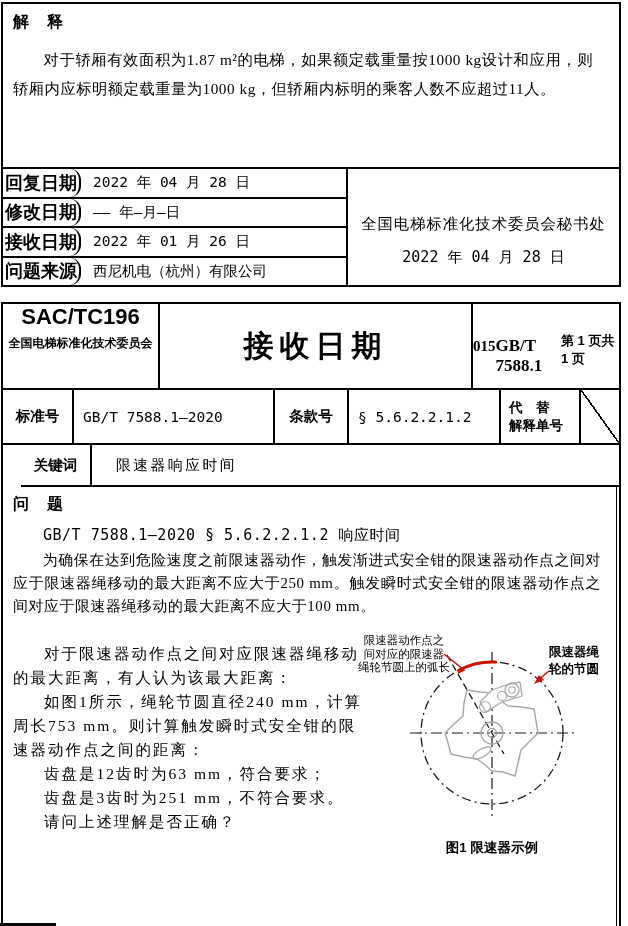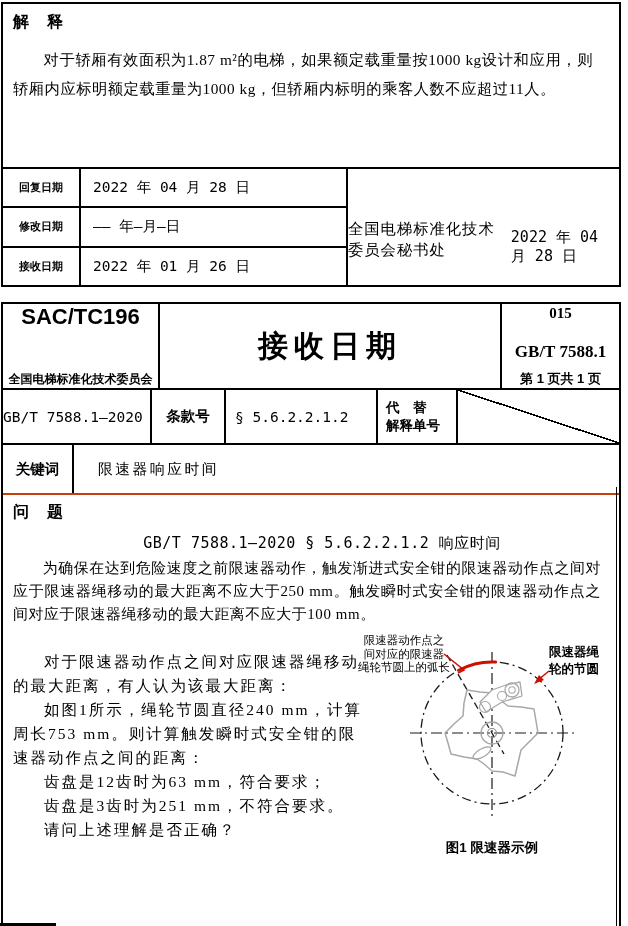"回复日期" .meta-label { border-radius: none -> 11px; font-size: 11px -> 18px }
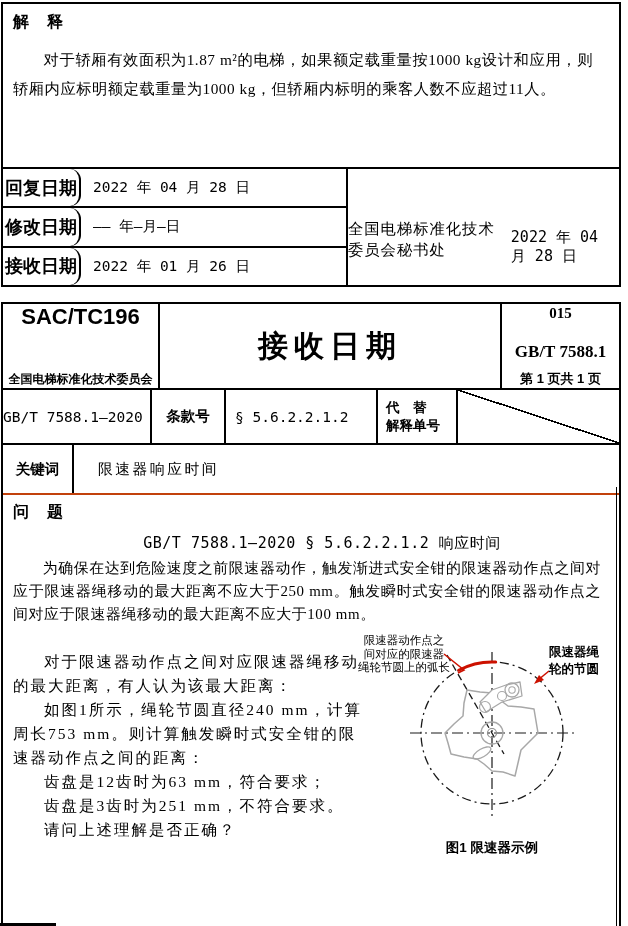"全国电梯标准化技术委员会秘书处" .t1-right { flex-direction: row -> column }
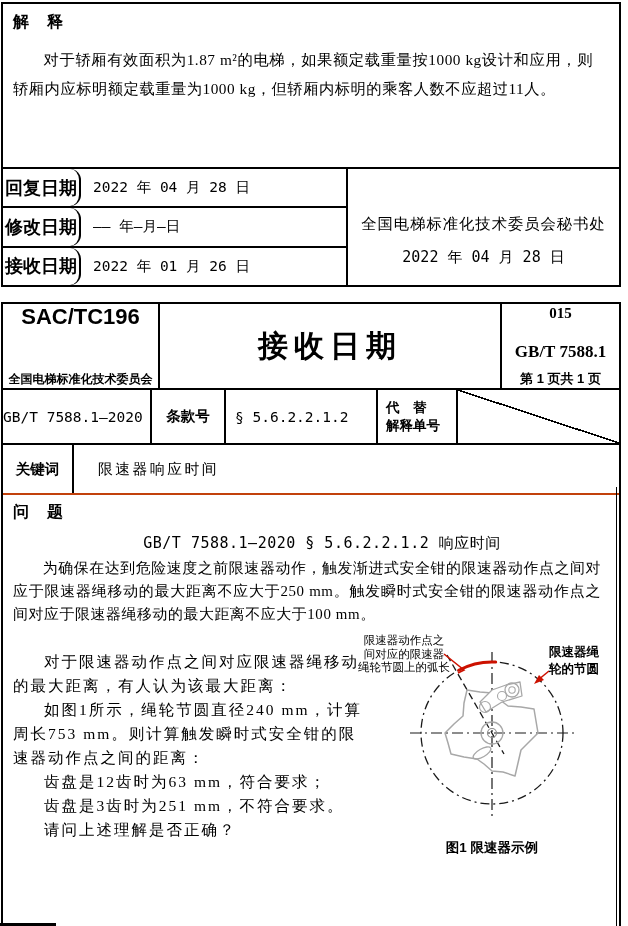"问题来源" div.meta-row { html: none -> <div> <div>问题来源</div> <div>西尼机电（杭州）有限公司</div> </div> }
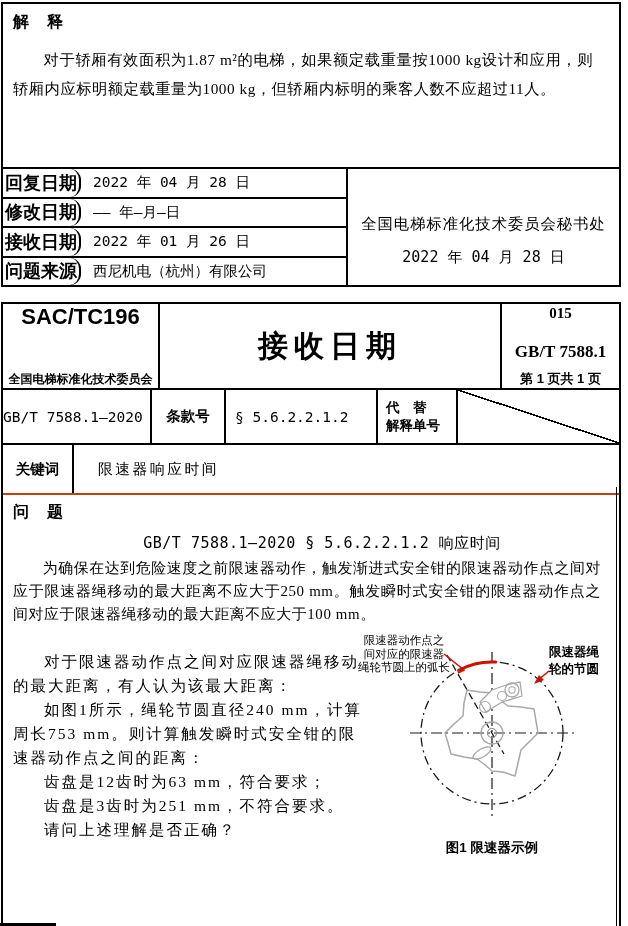"SAC/TC196" .h-org { justify-content: space-between -> flex-start }
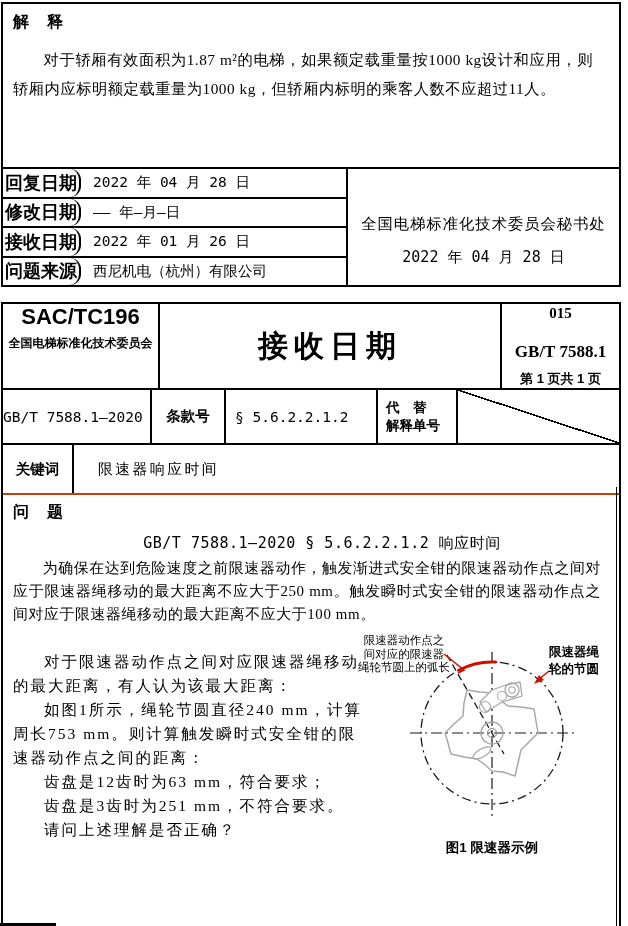"015" .h-num { flex-direction: column -> row; width: 117px -> 146px }
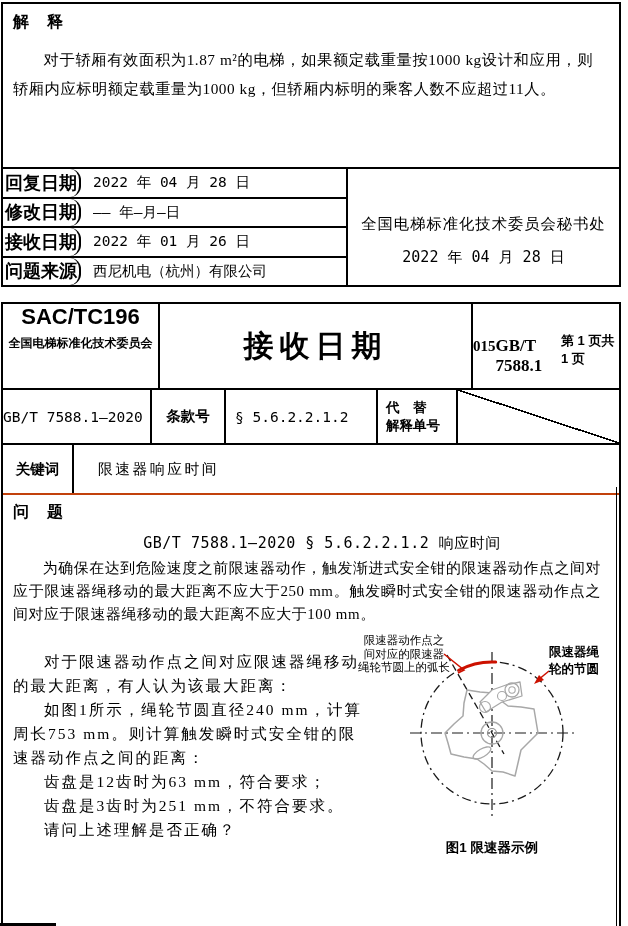"标准号" div.c-bold { html: none -> <div>标准号</div> }
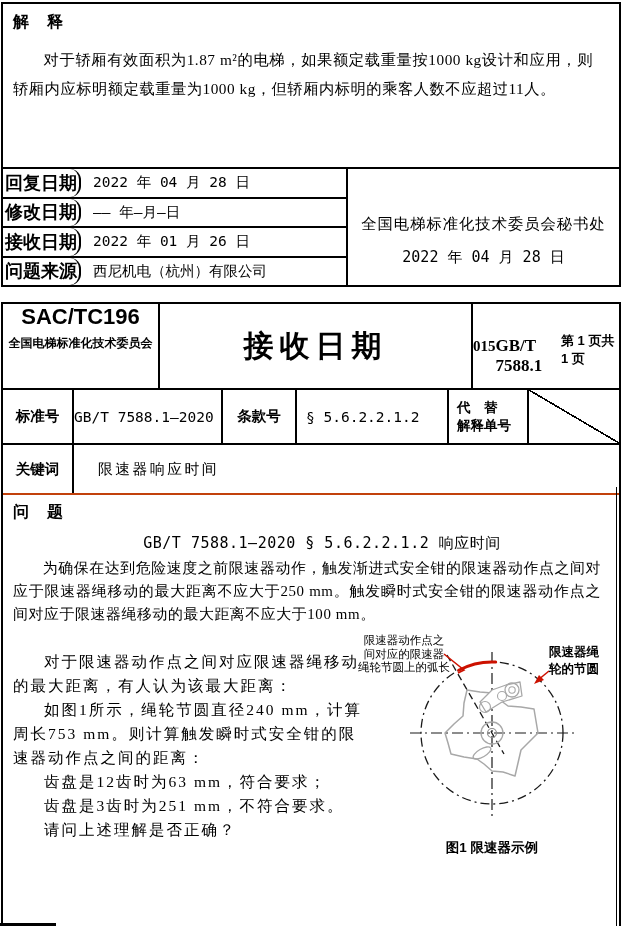"GB/T 7588.1—2020" .c-std-value { padding-left: none -> 9px; width: 149px -> 201px }
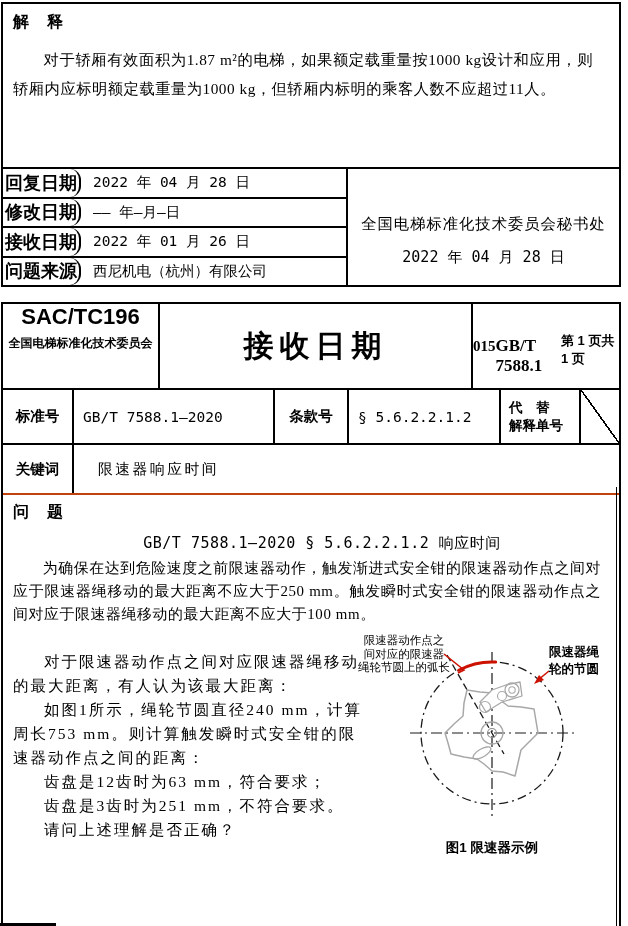"关键词" .t2-row3 { border-bottom: 2px solid #c2410c -> 2px solid #000000; height: 50px -> 42px; margin-left: none -> 18px }
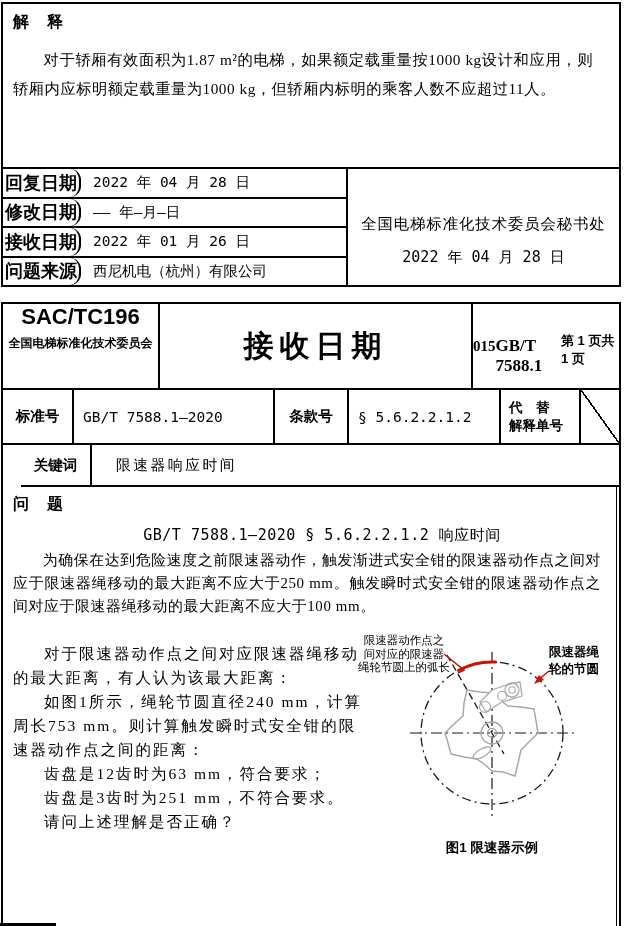"GB/T 7588.1—2020 § 5.6.2.2.1.2 响应时间" .q-sub { text-align: center -> none }
